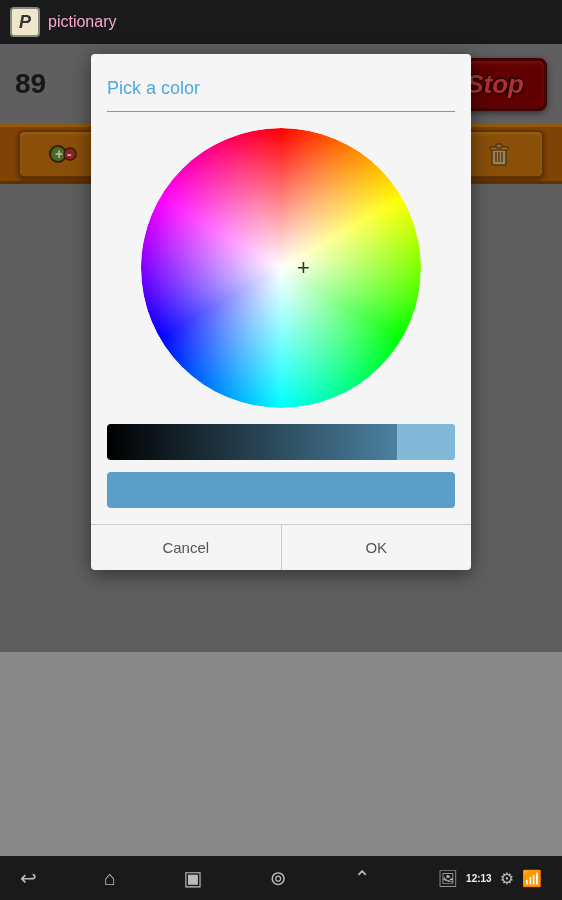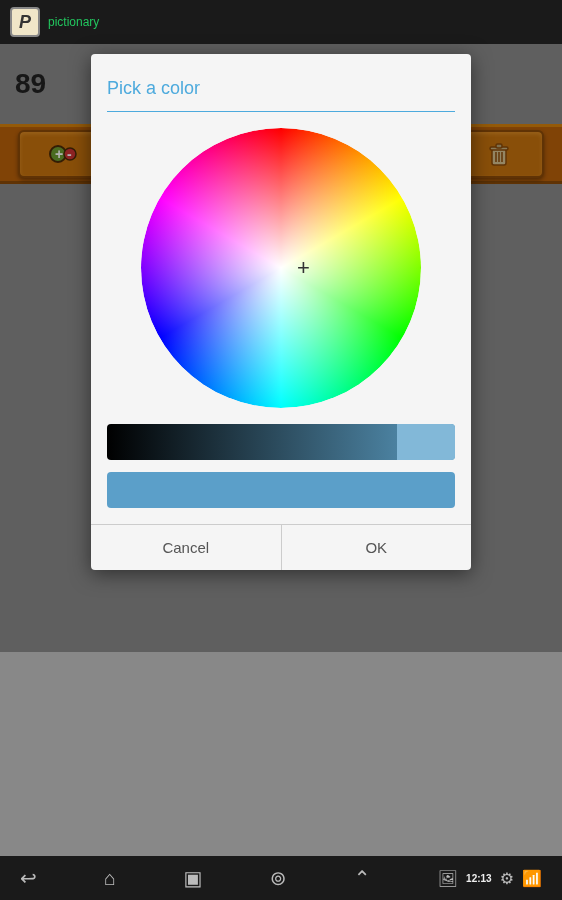"pictionary" #app-title { color: #22c55e -> #f9a8d4; font-size: 12px -> 16px }
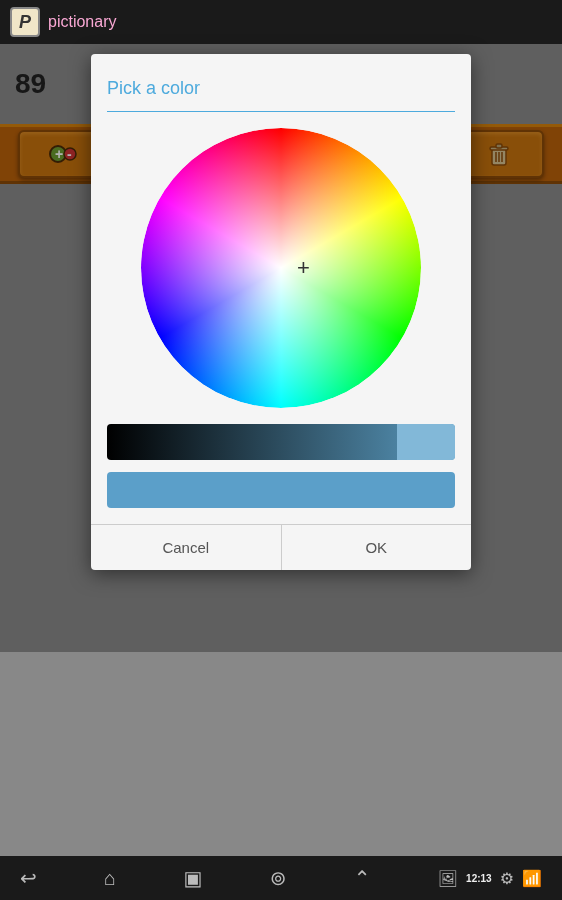"Stop" button { html: none -> <button> <span>Stop</span> </button> }
